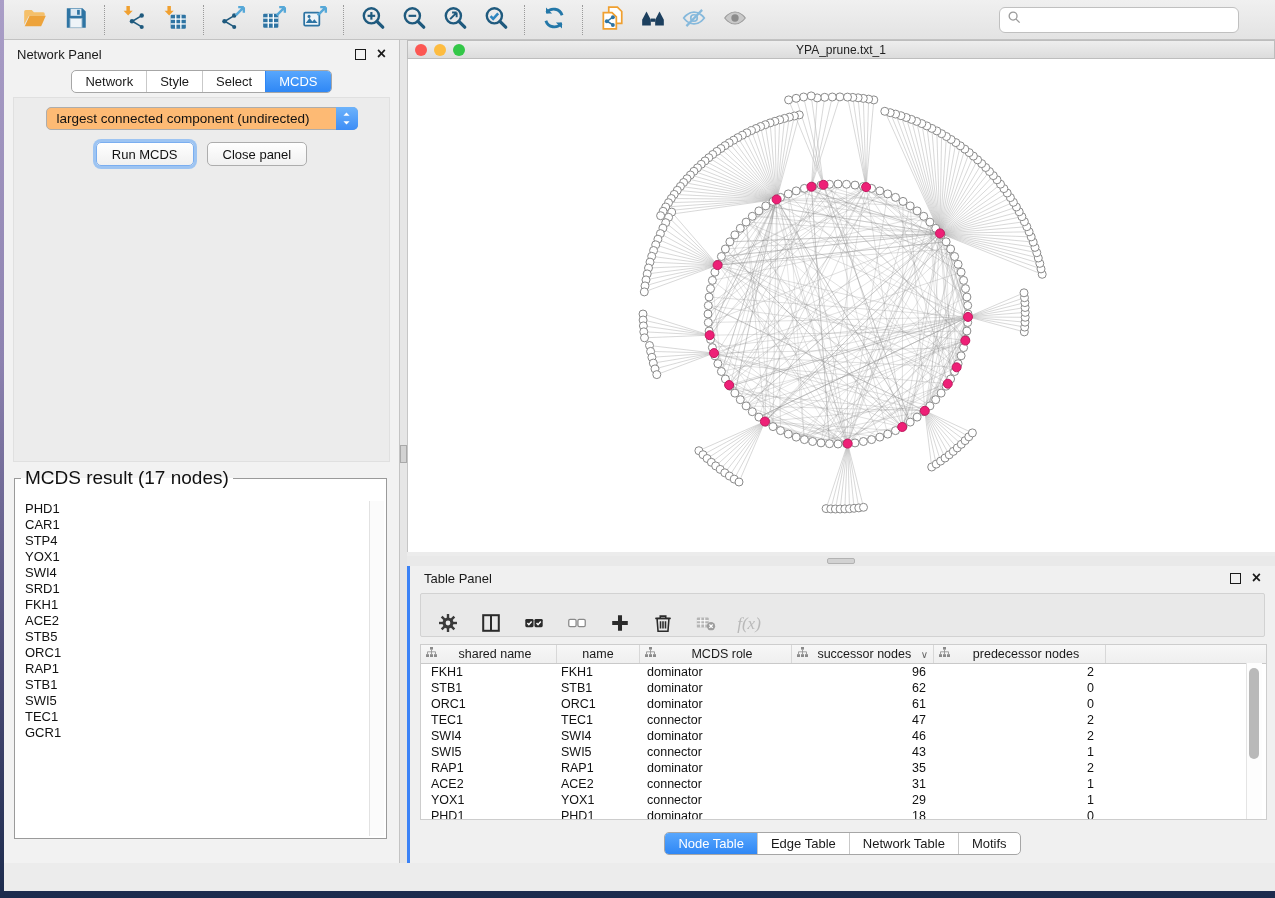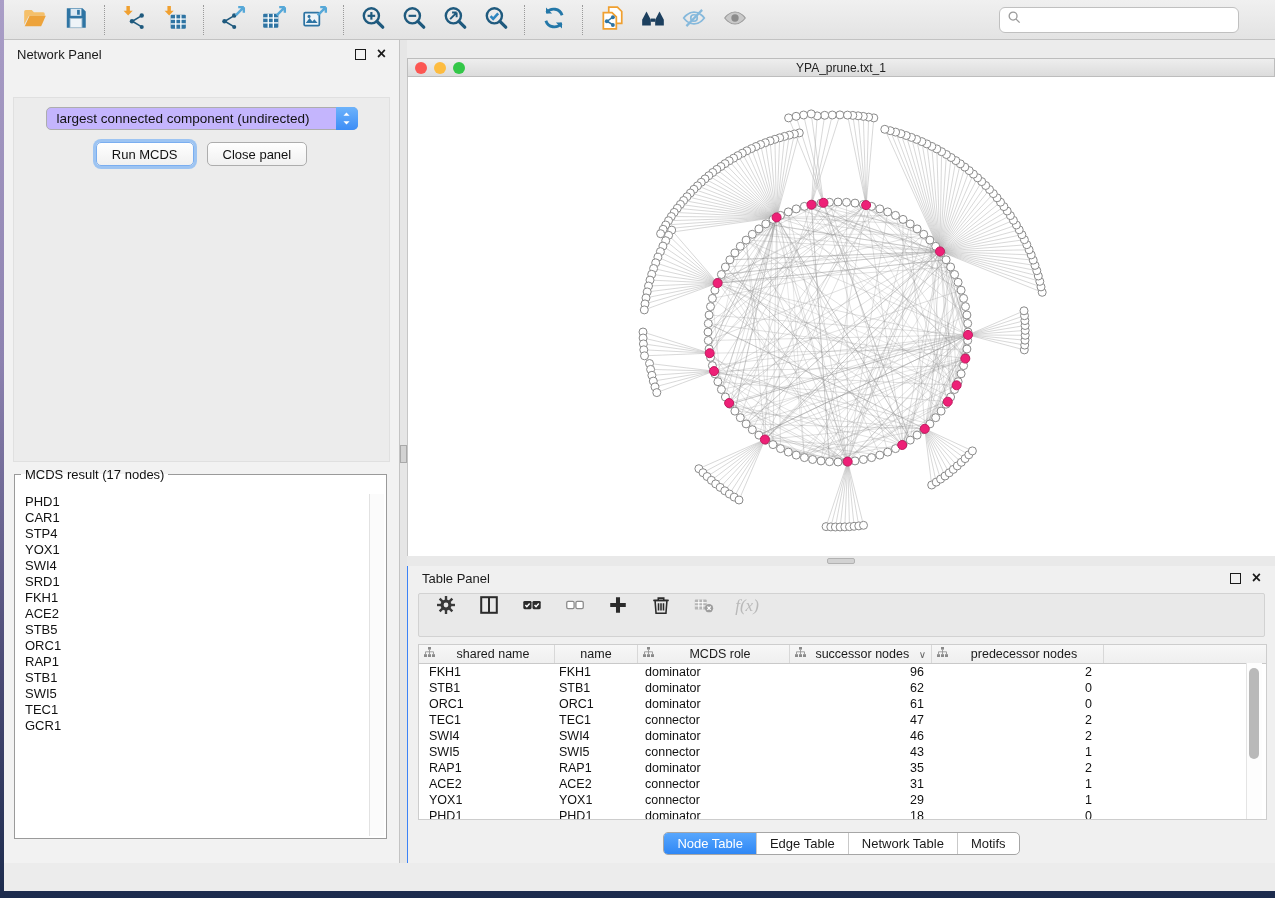"YPA_prune.txt_1" .netview { top: 58px -> 40px }
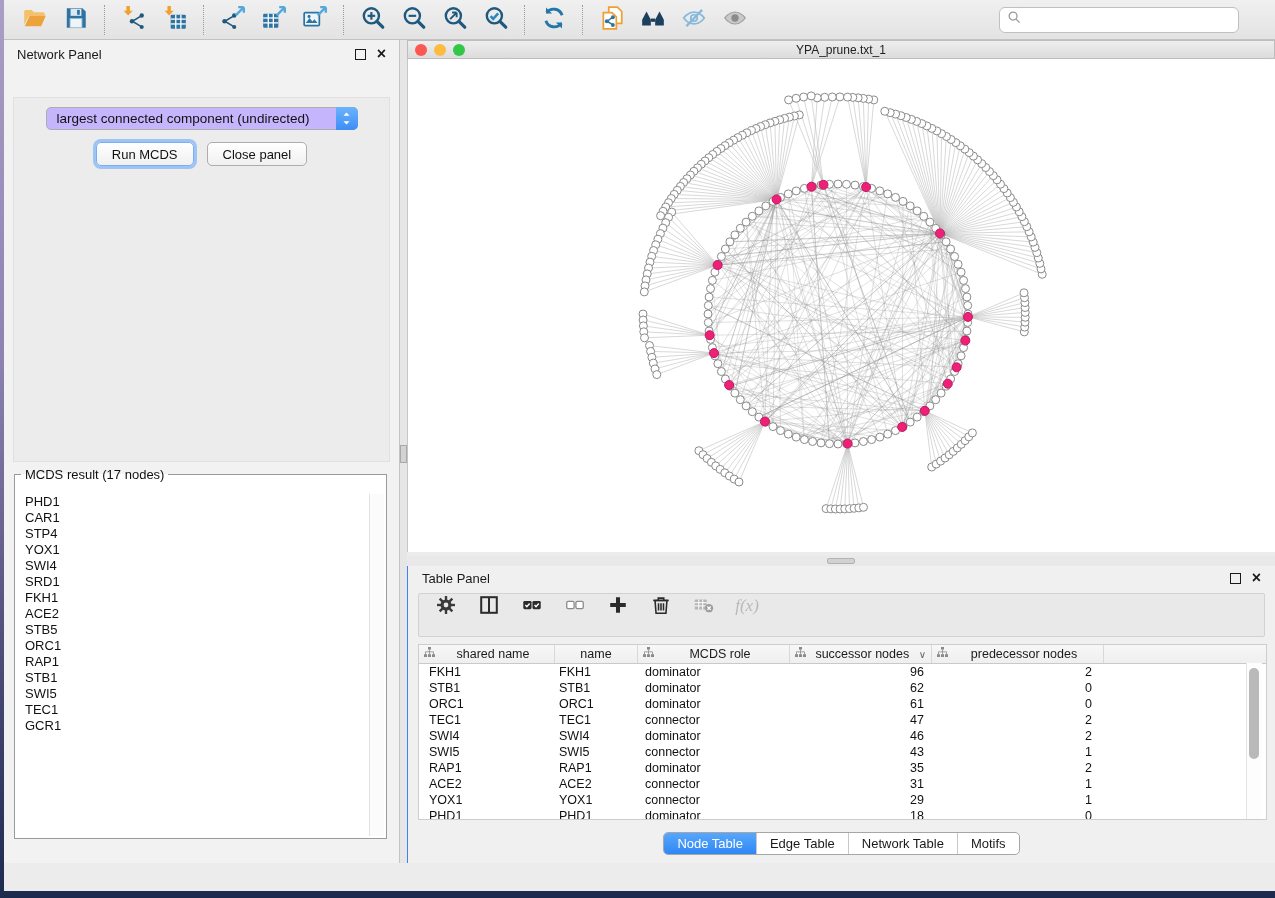"Network" div.tabs-row { html: none -> <div> <div> <div>Network</div> <div>Style</div> <div>Select</div> <div>MCDS</div> </div> </div> }
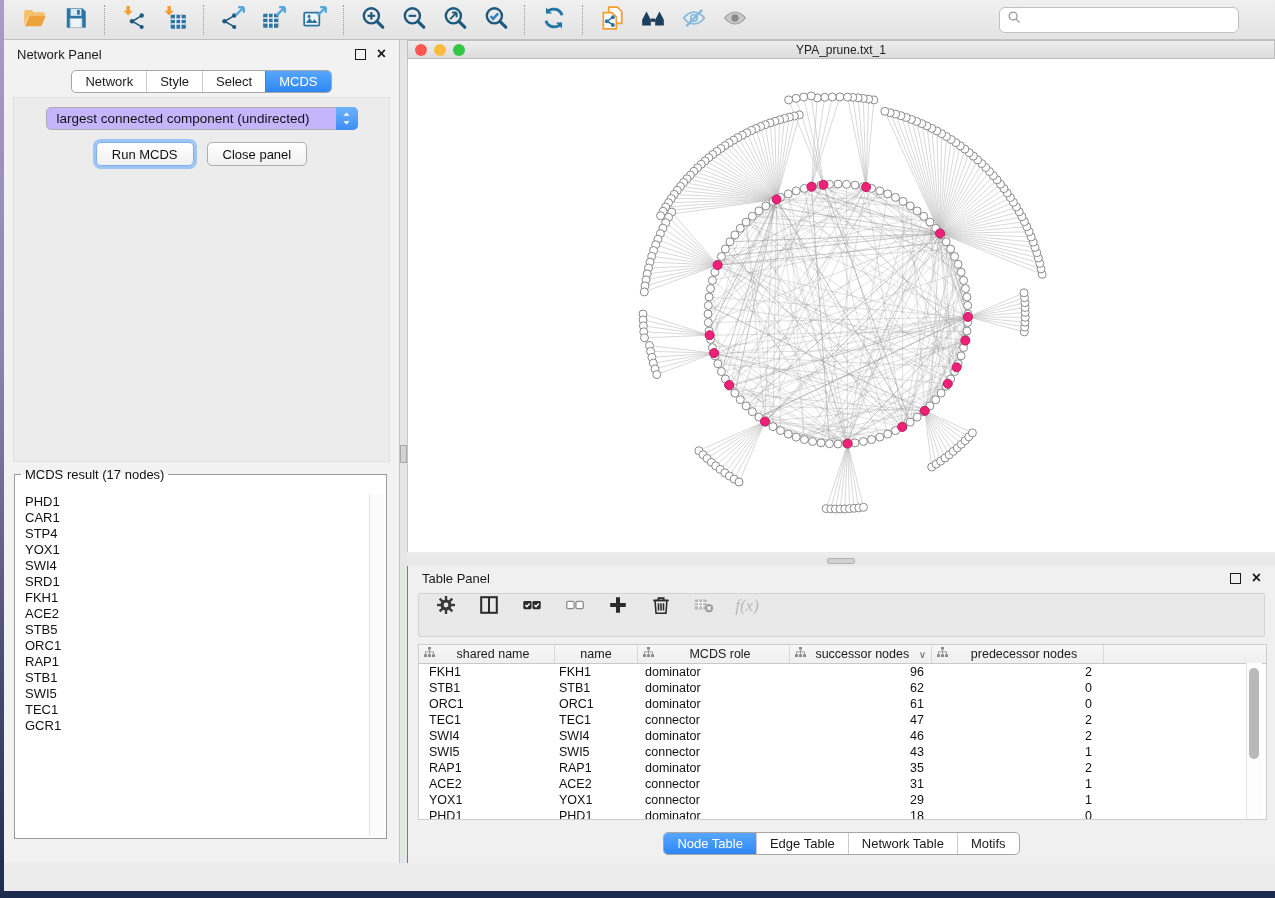"largest connected component (undirected)" .select { background: #c4b5fd -> #fdba74 }
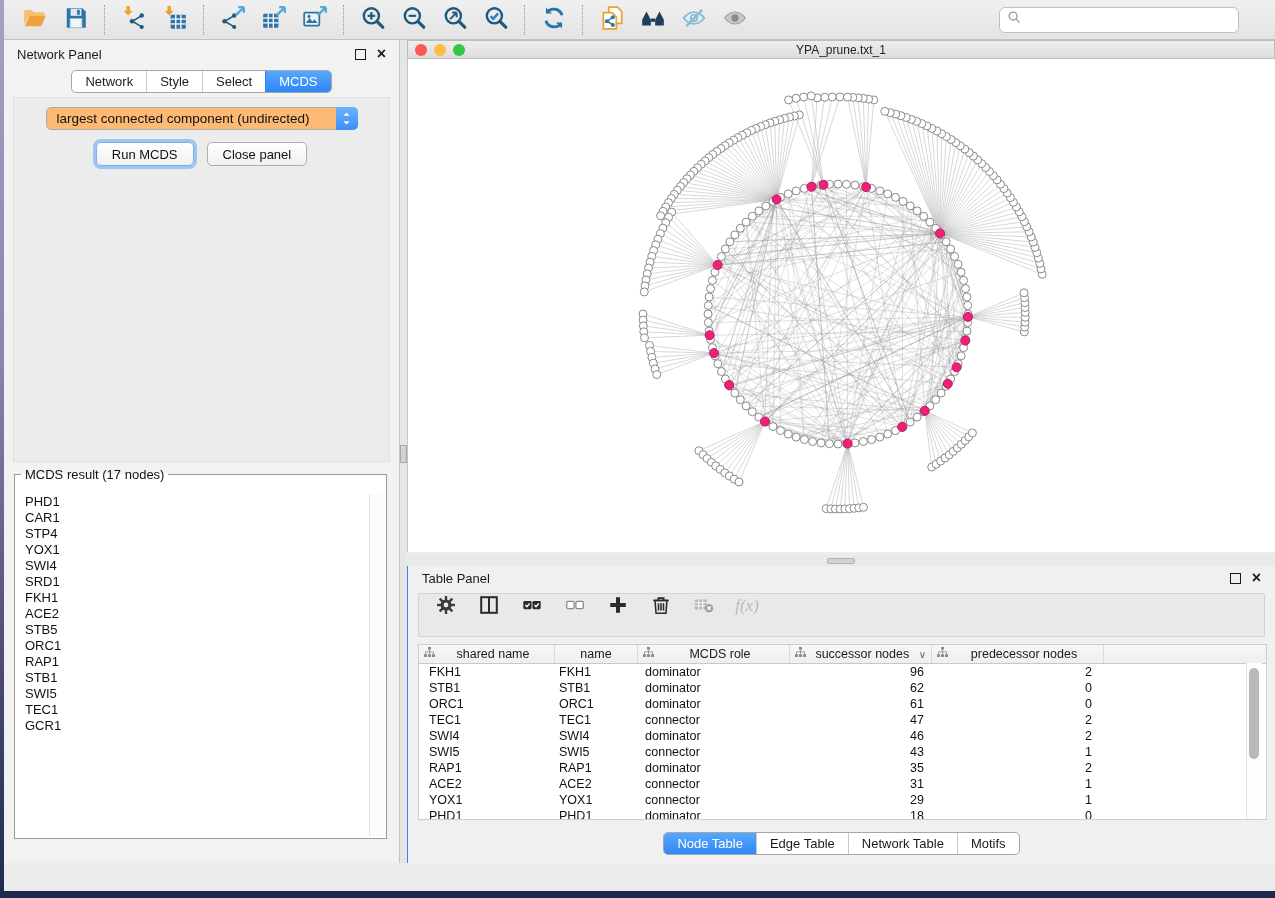"MCDS result (17 nodes)" .result-box legend { font-size: 13px -> 19px }
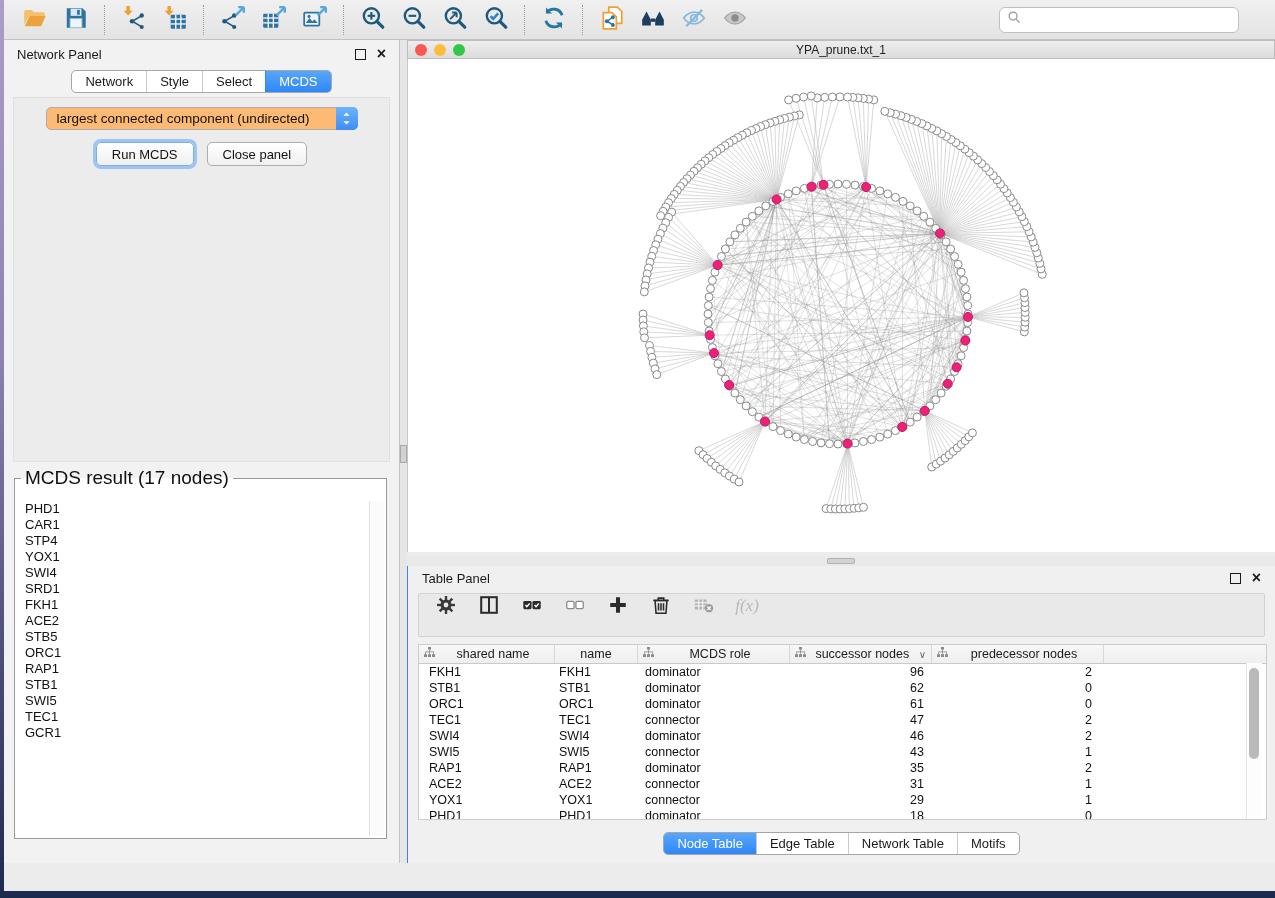"Table Panel" .tpanel { border-left: 1px solid #3b82f6 -> 3px solid #3b82f6 }
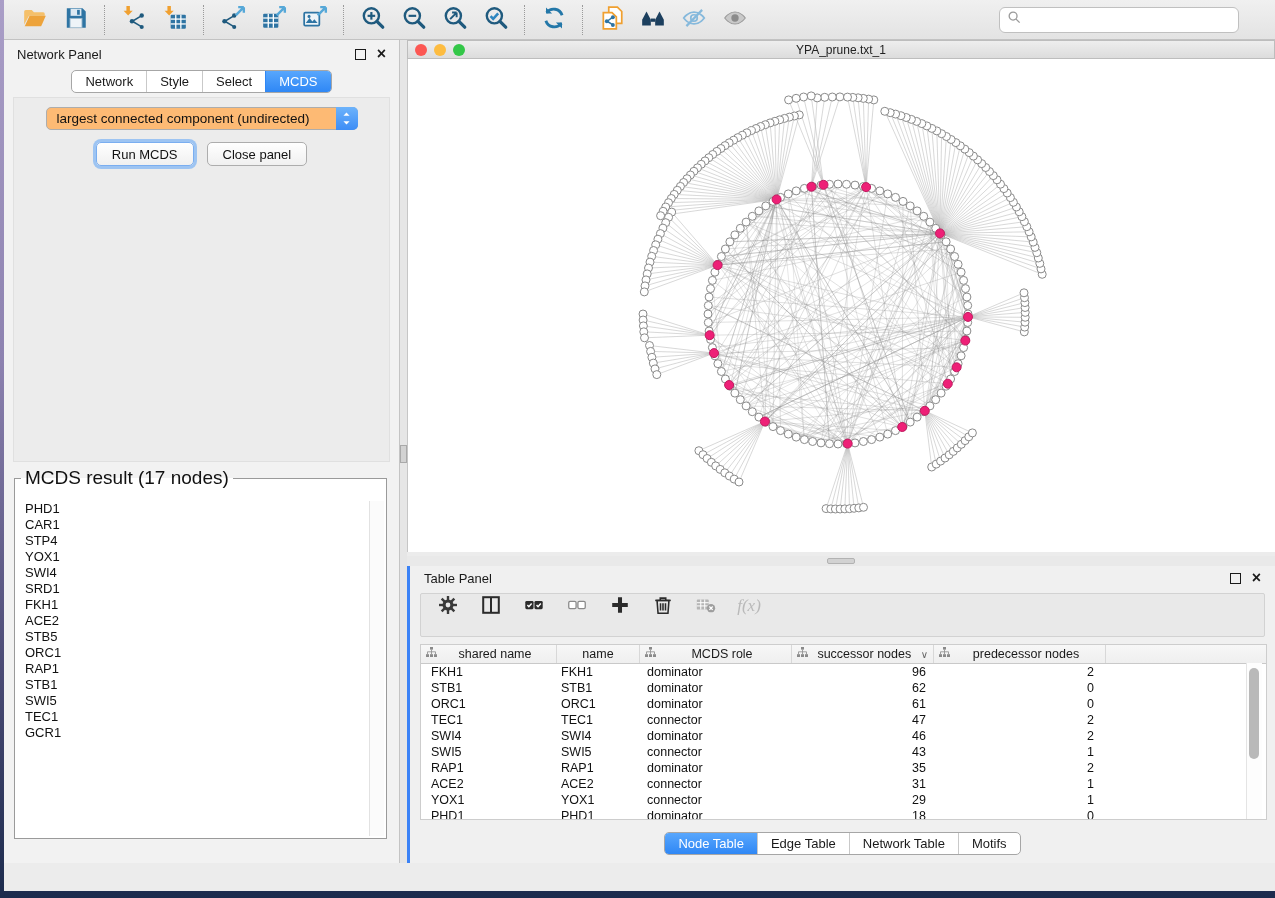"f(x)" .tp-toolbar { align-items: flex-start -> flex-end }
